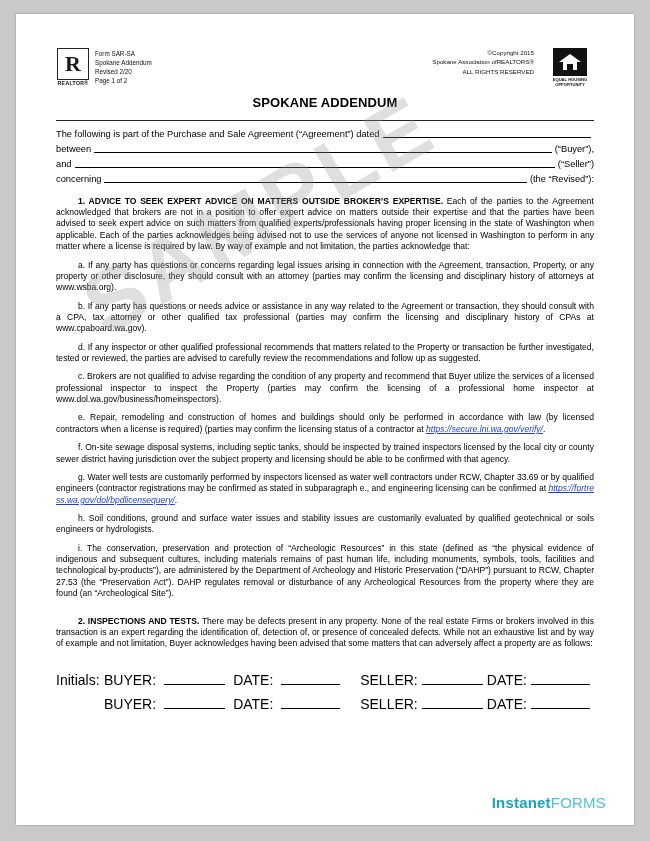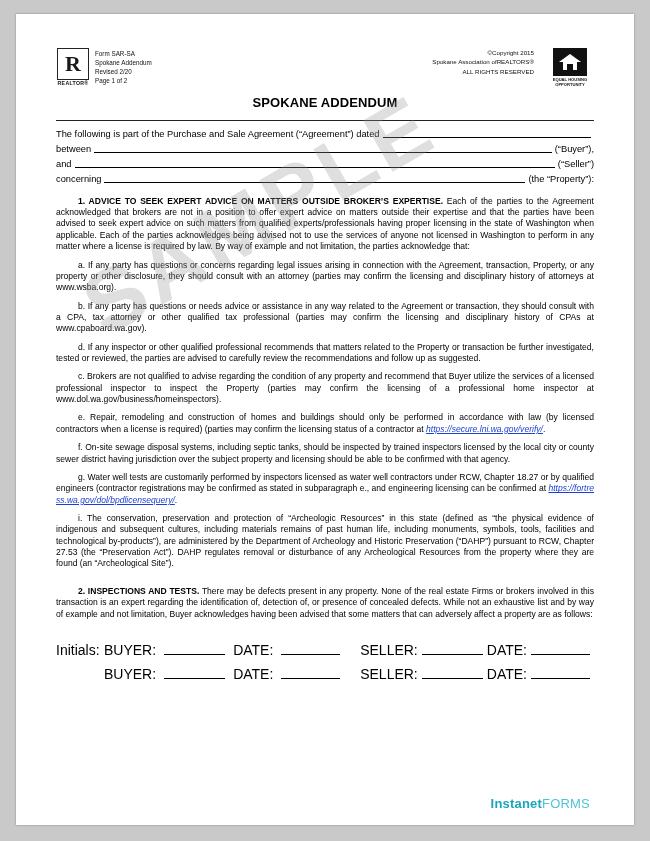"(the “Property”):" span.tail { text: Property -> Revised }
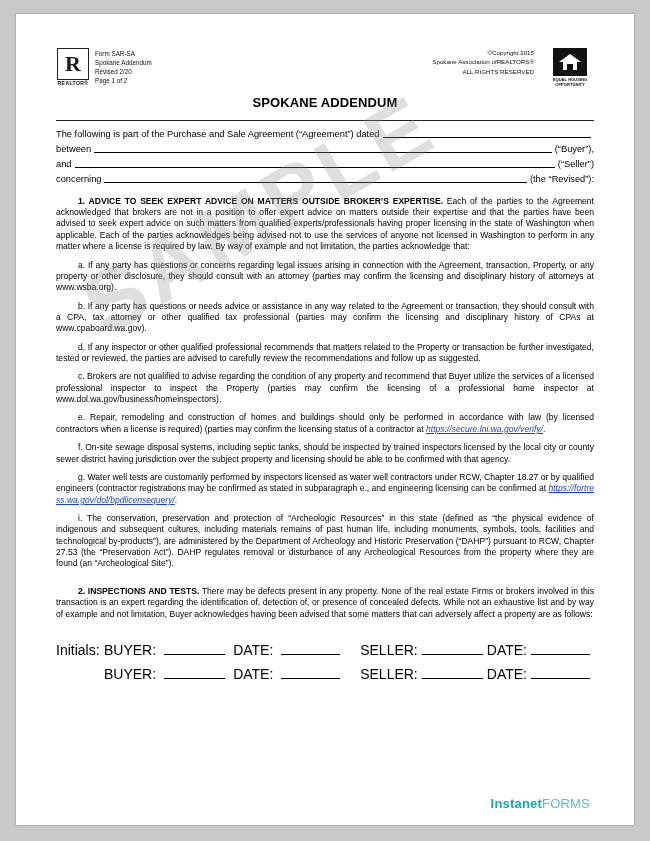"g. Water well tests are" span { text: 18.27 -> 33.69 }
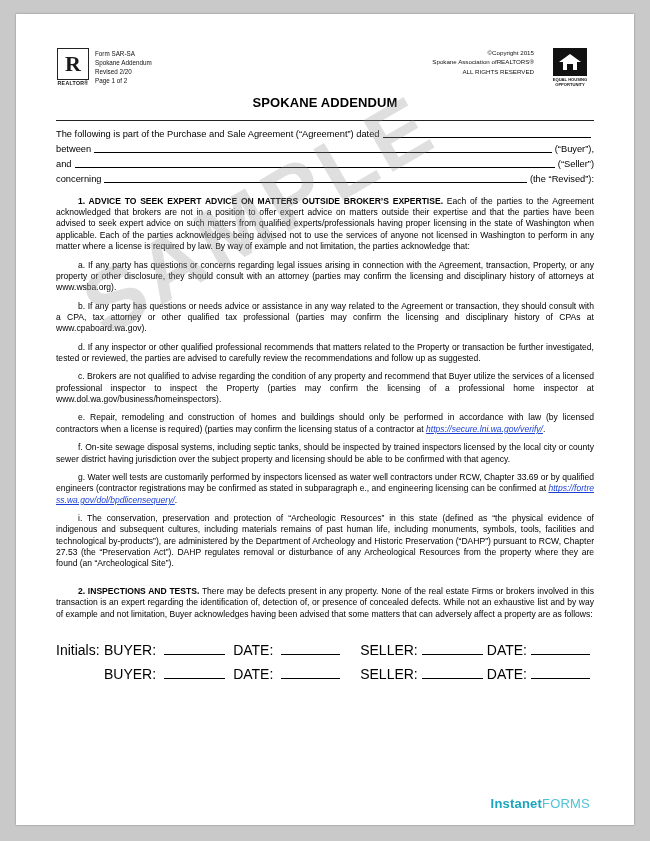"h. Soil conditions, ground and" p.lettered { html: none -> <p>h. Soil conditions, ground and surface water issues and stability issues are customarily evaluated by qualified geotechnical or soils engineers or hydrologists.</p> }
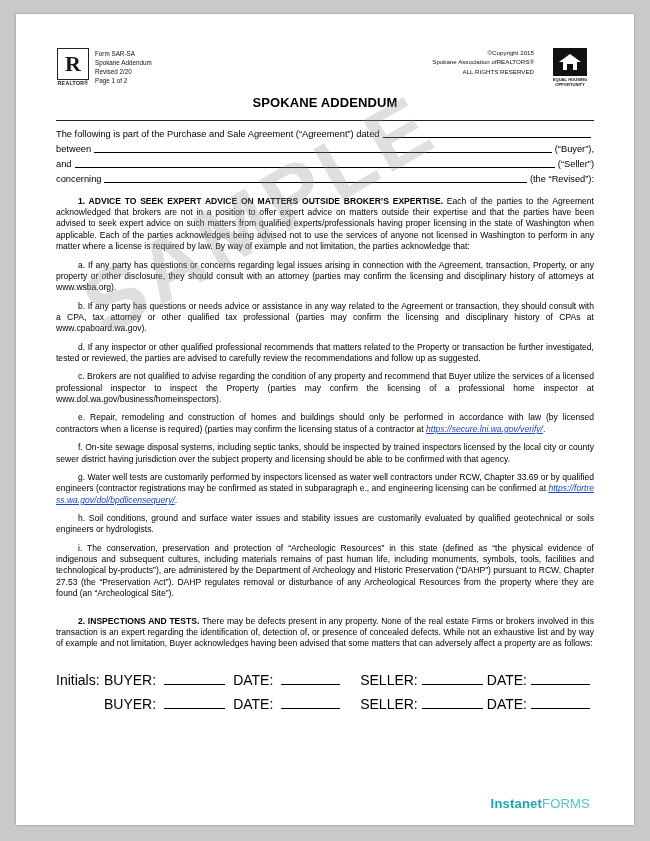"InstanetFORMS" .brand { font-size: 13px -> 15px; right: 44px -> 28px }
